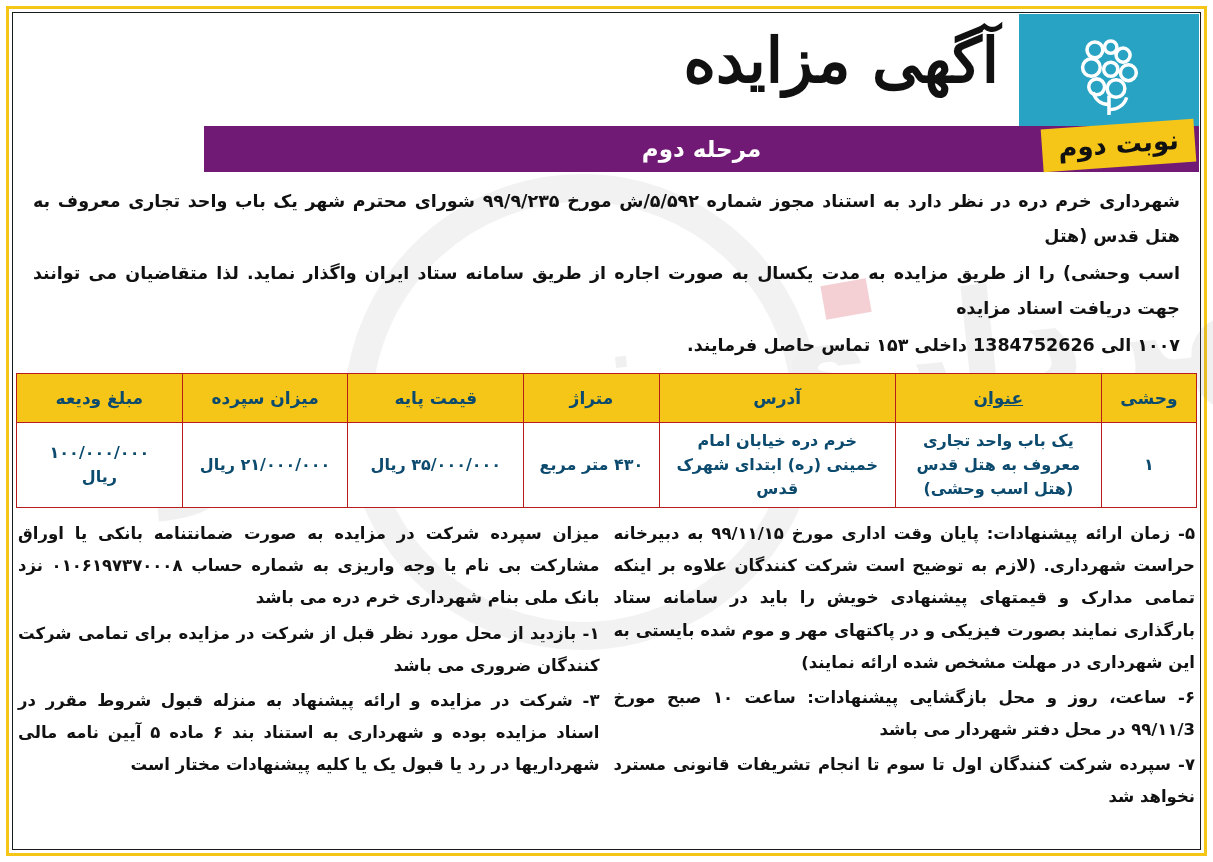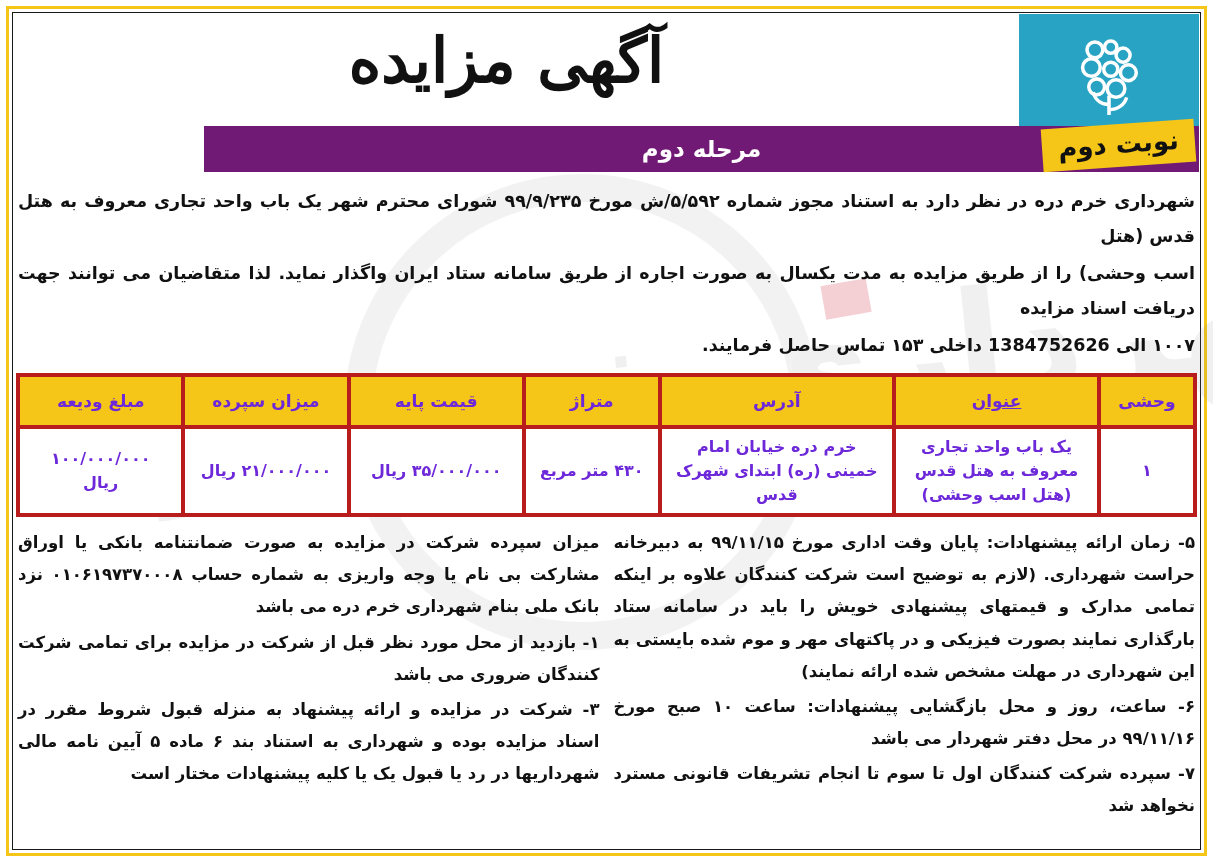"آگهی مزایده" .main-title { text-align: center -> right }
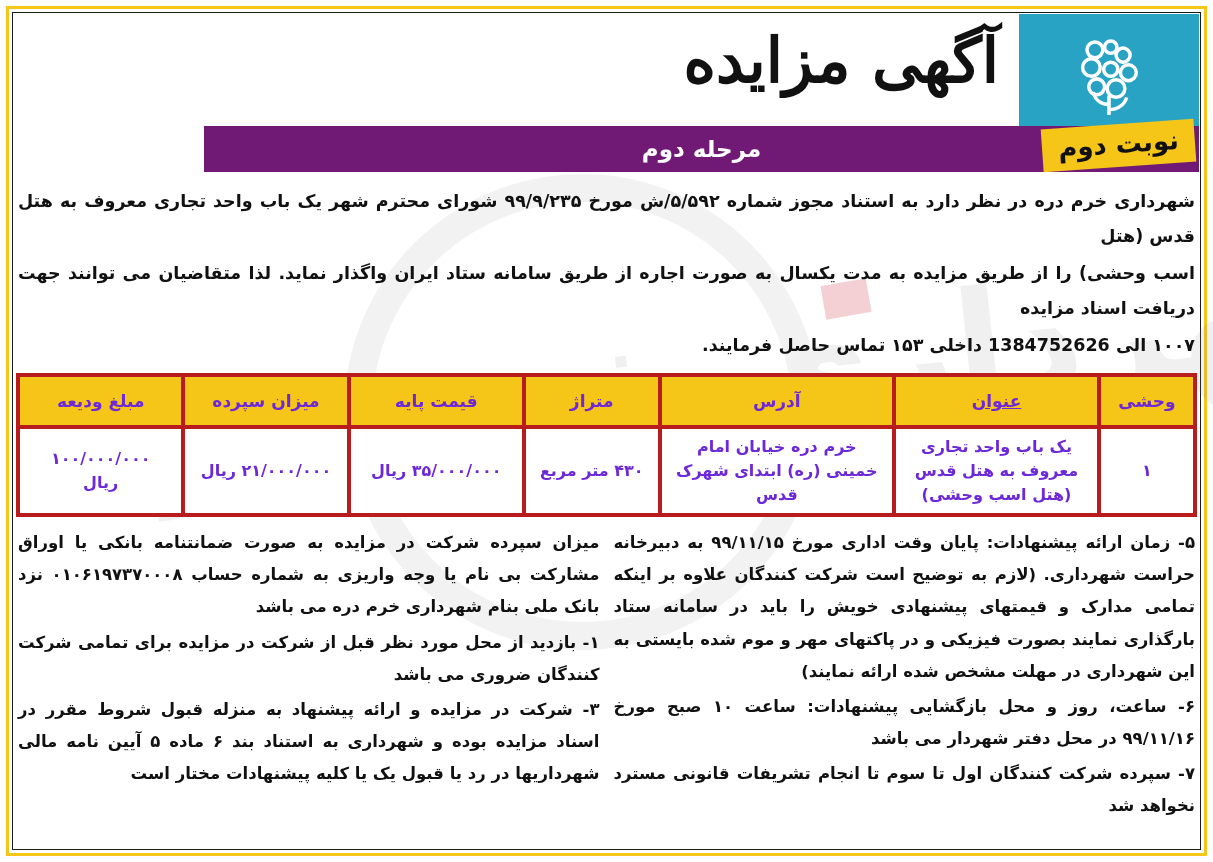"شهرداری خرم دره در نظر" .intro { padding: 0 4px -> 0 19px }
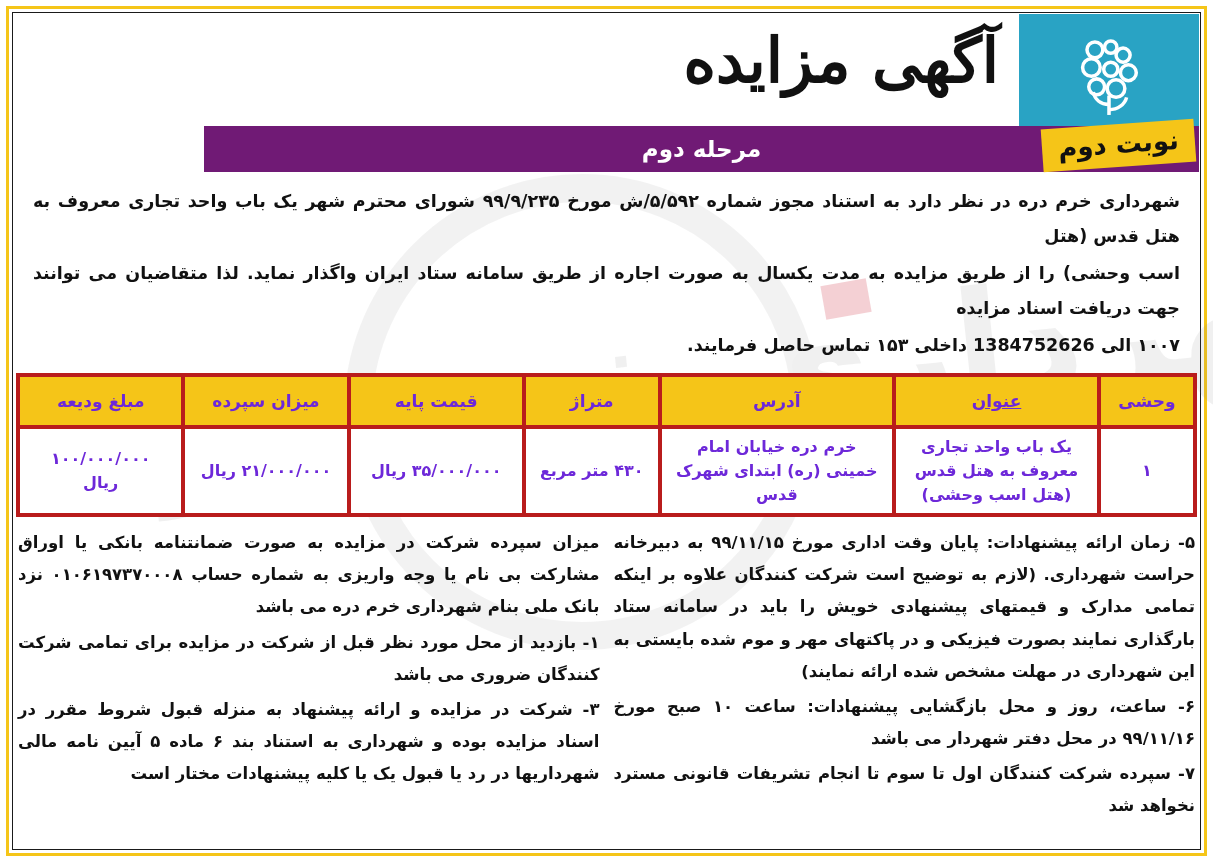"مبلغ ودیعه" table.bid th, table.bid td { border: 4px solid #b91c1c -> 1px solid #b91c1c; color: #6d28d9 -> #0c4a6e }
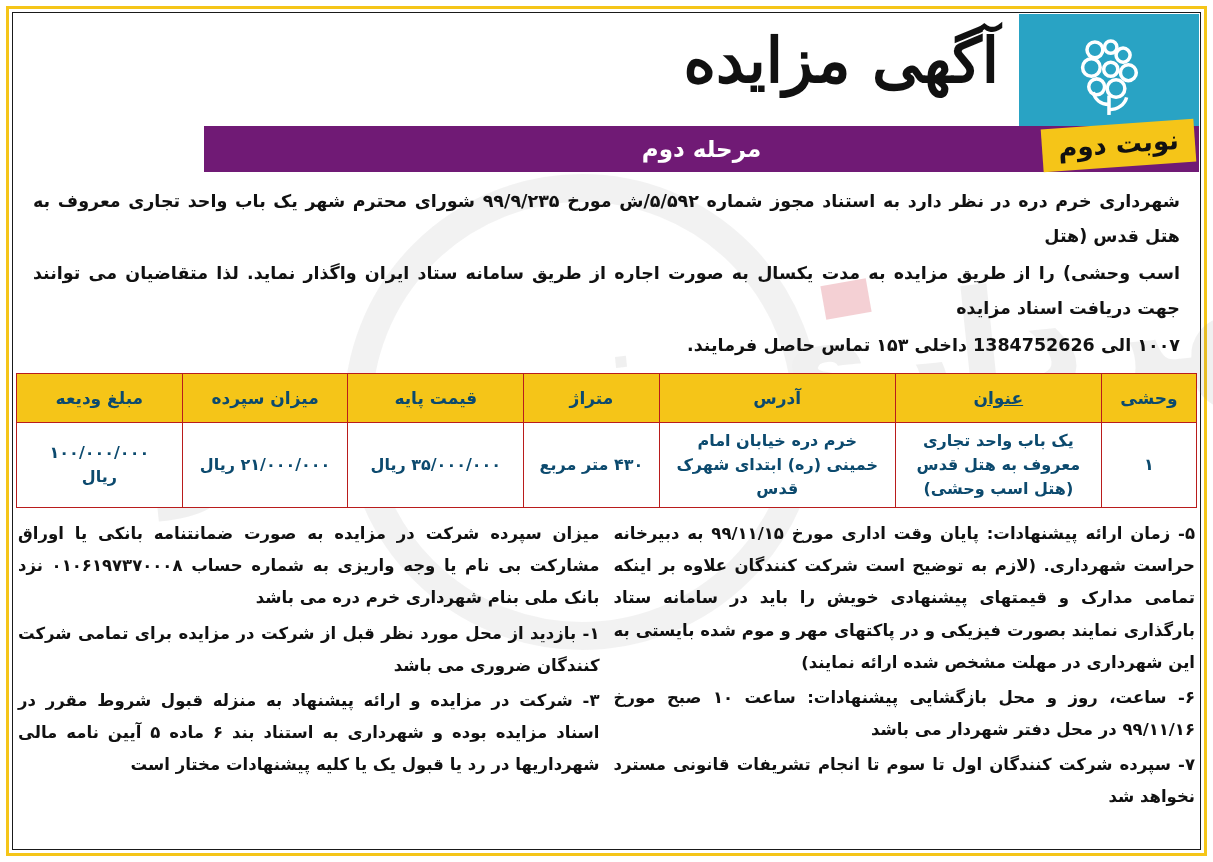"۶- ساعت، روز و محل" p { text: ۹۹/۱۱/۱۶ -> ۹۹/۱۱/3 }
